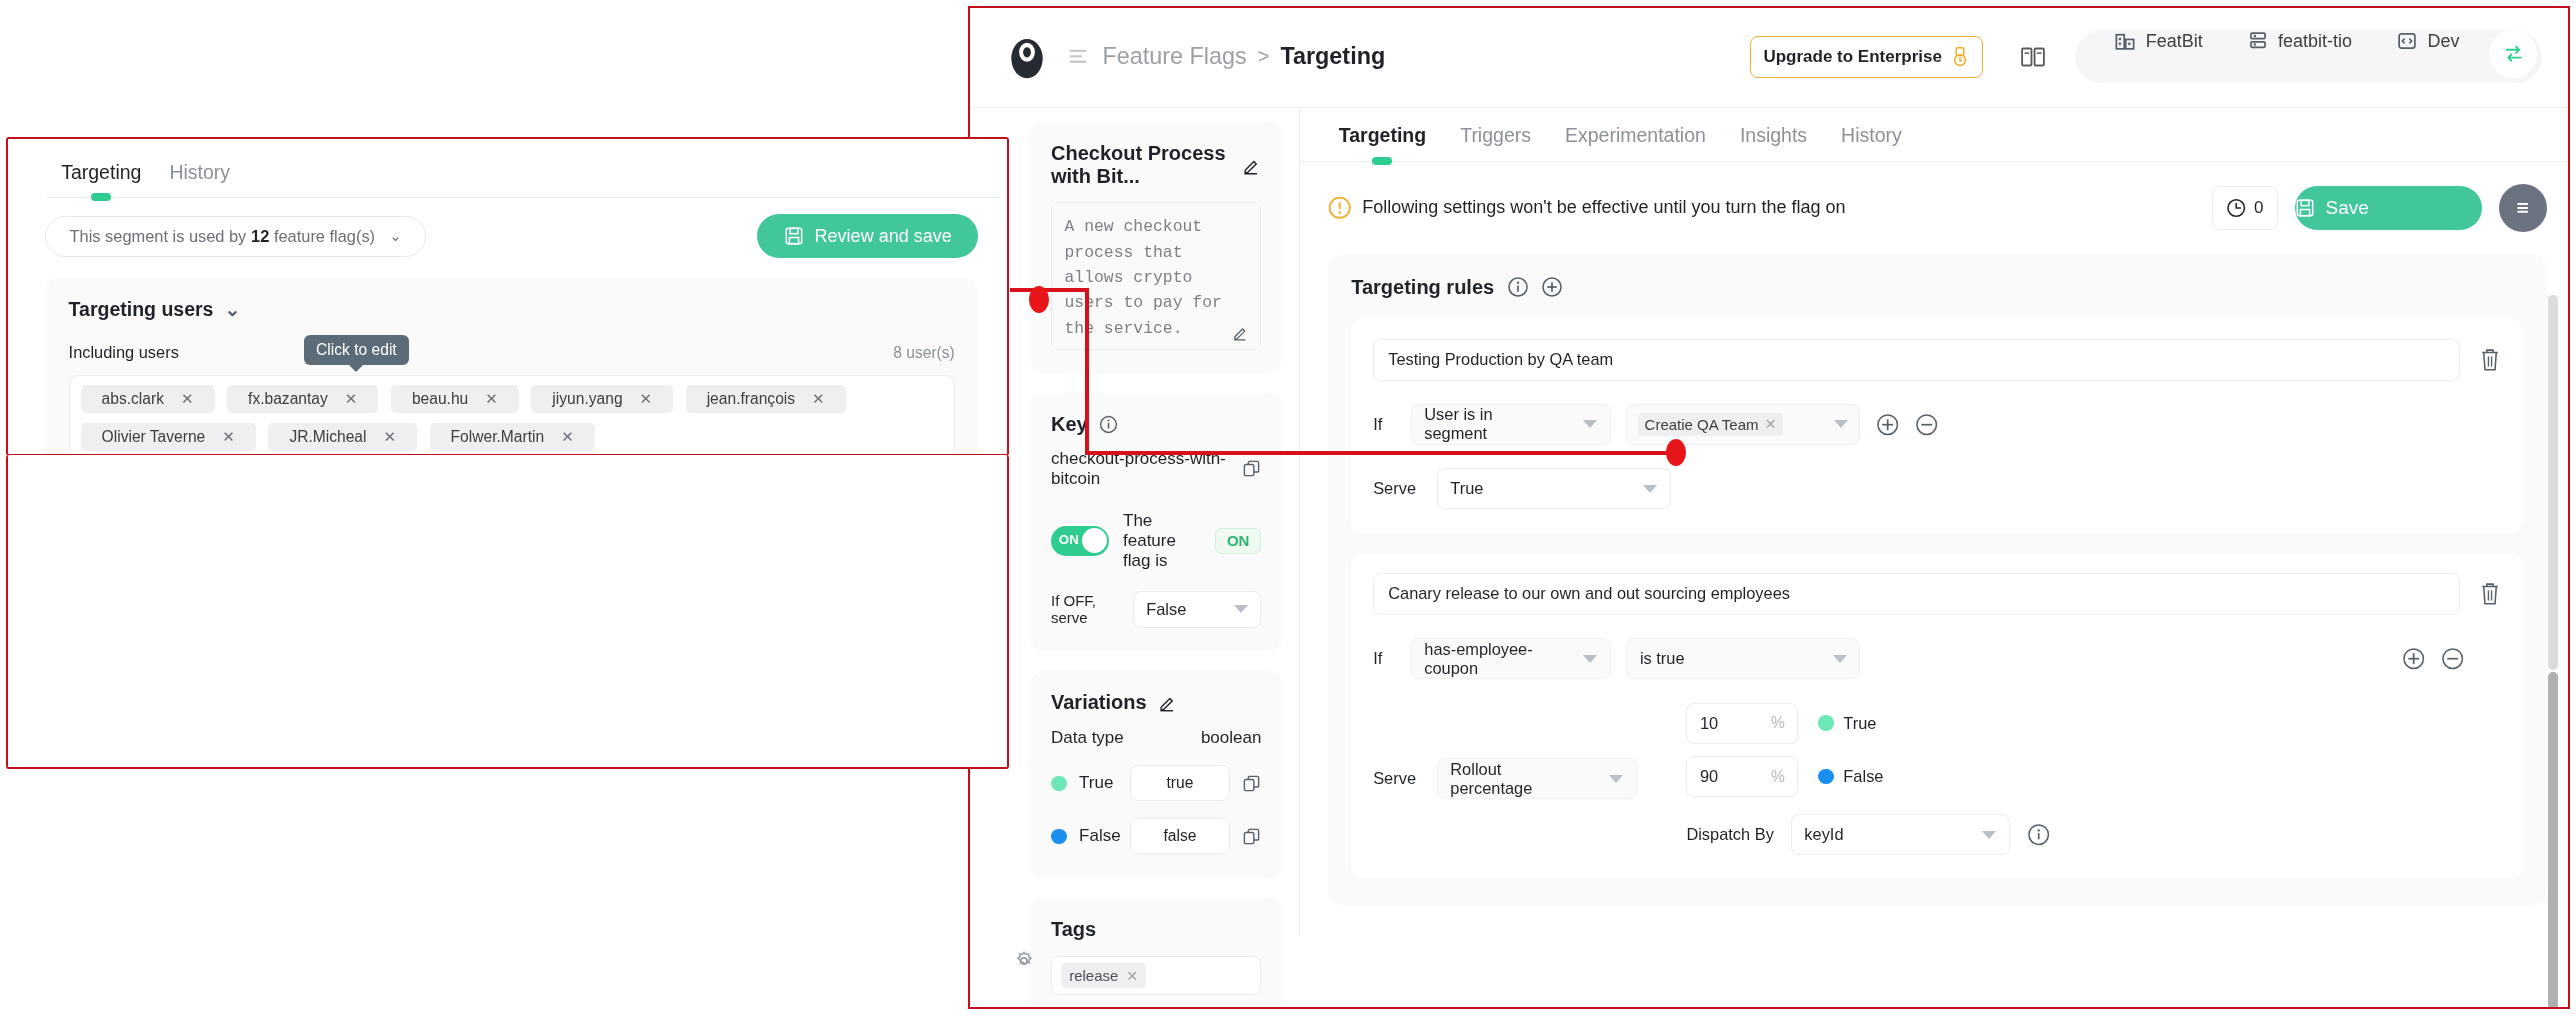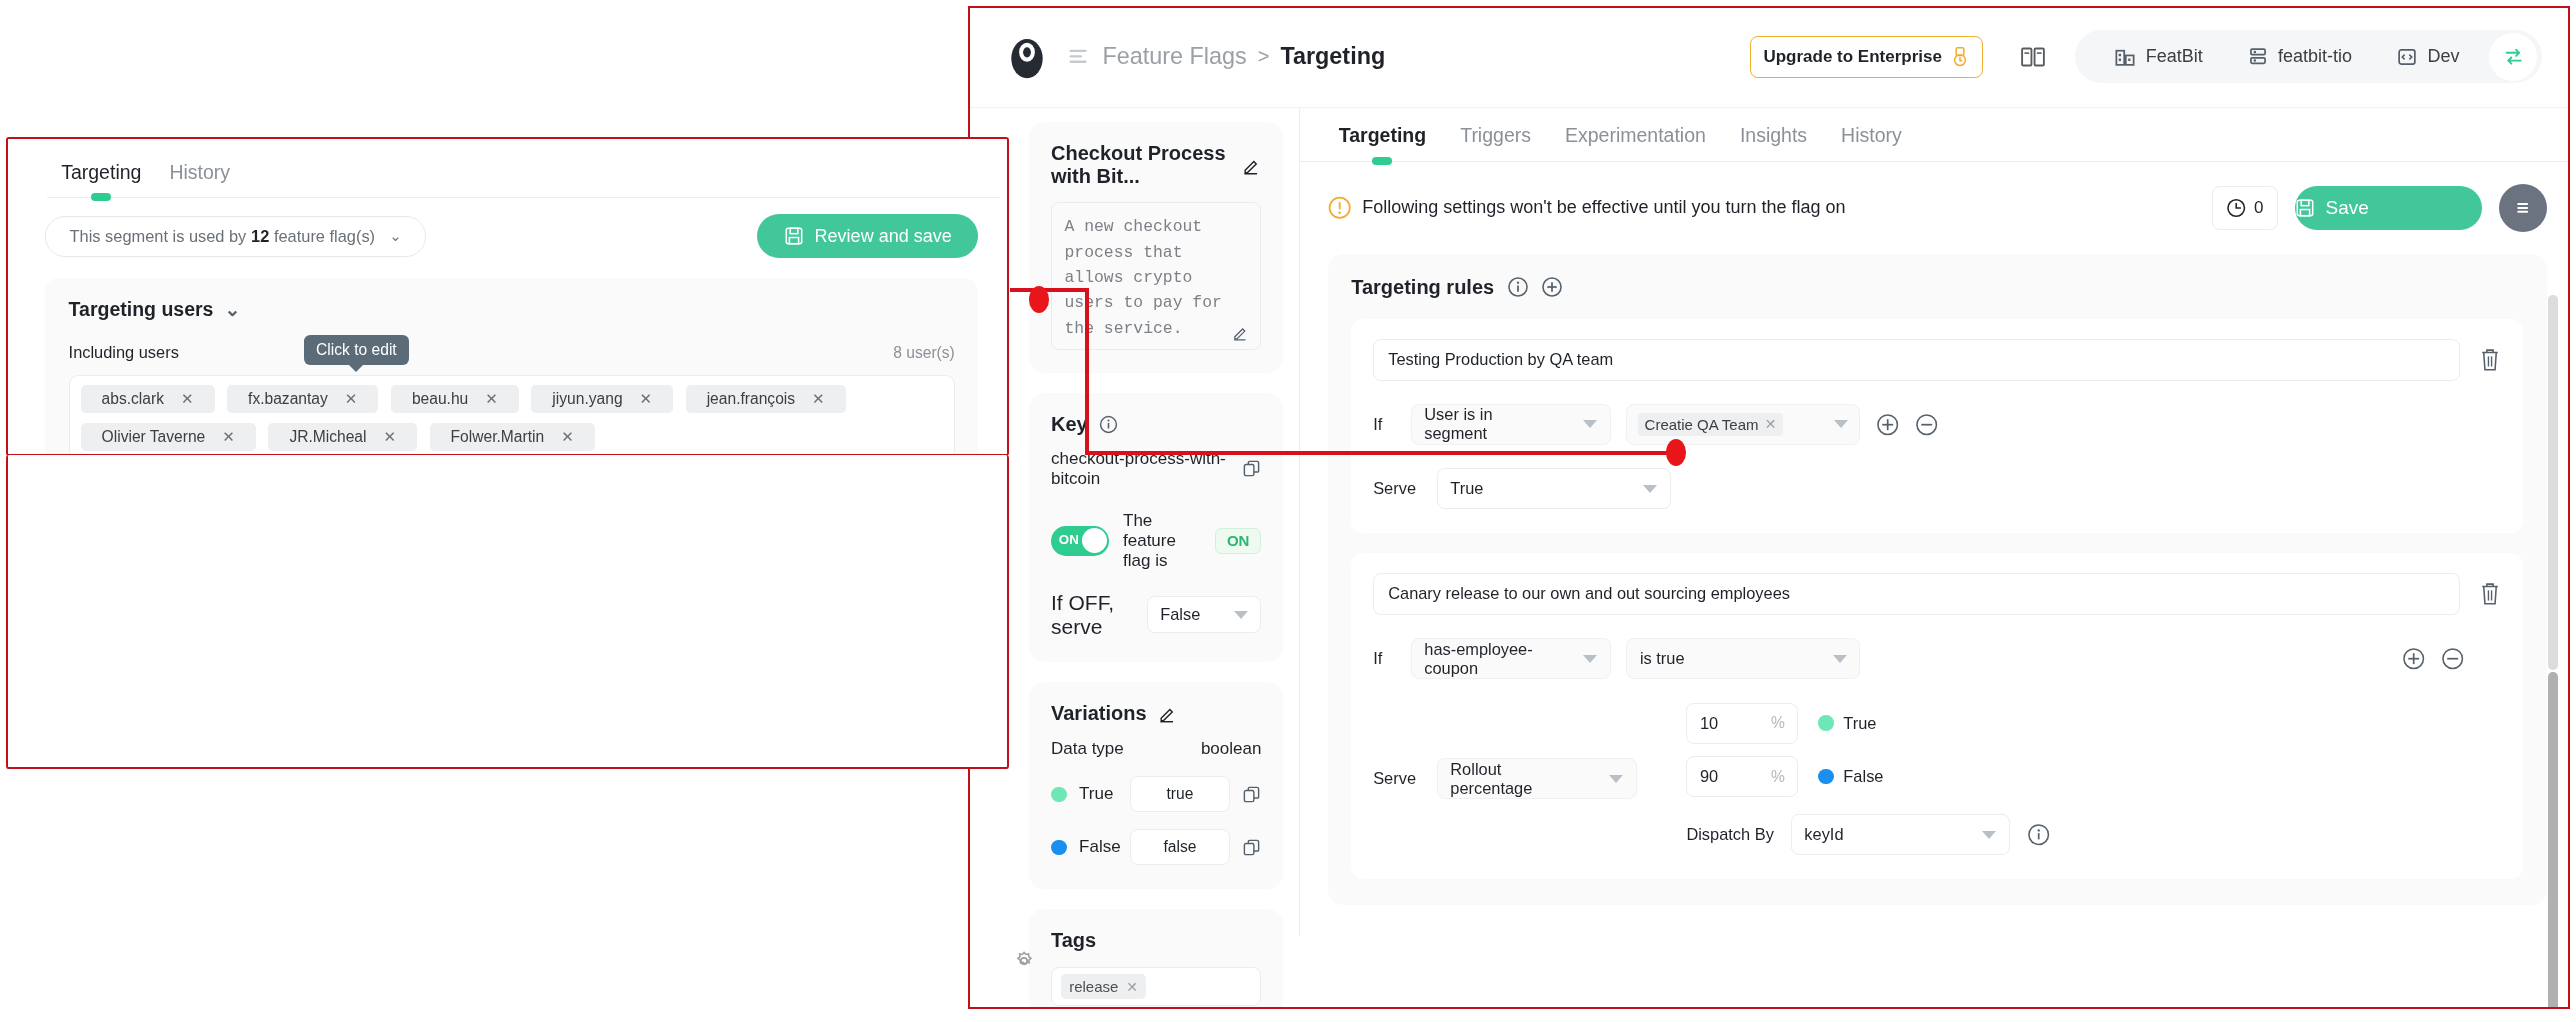"FeatBit" .env-pill { align-items: center -> flex-start }
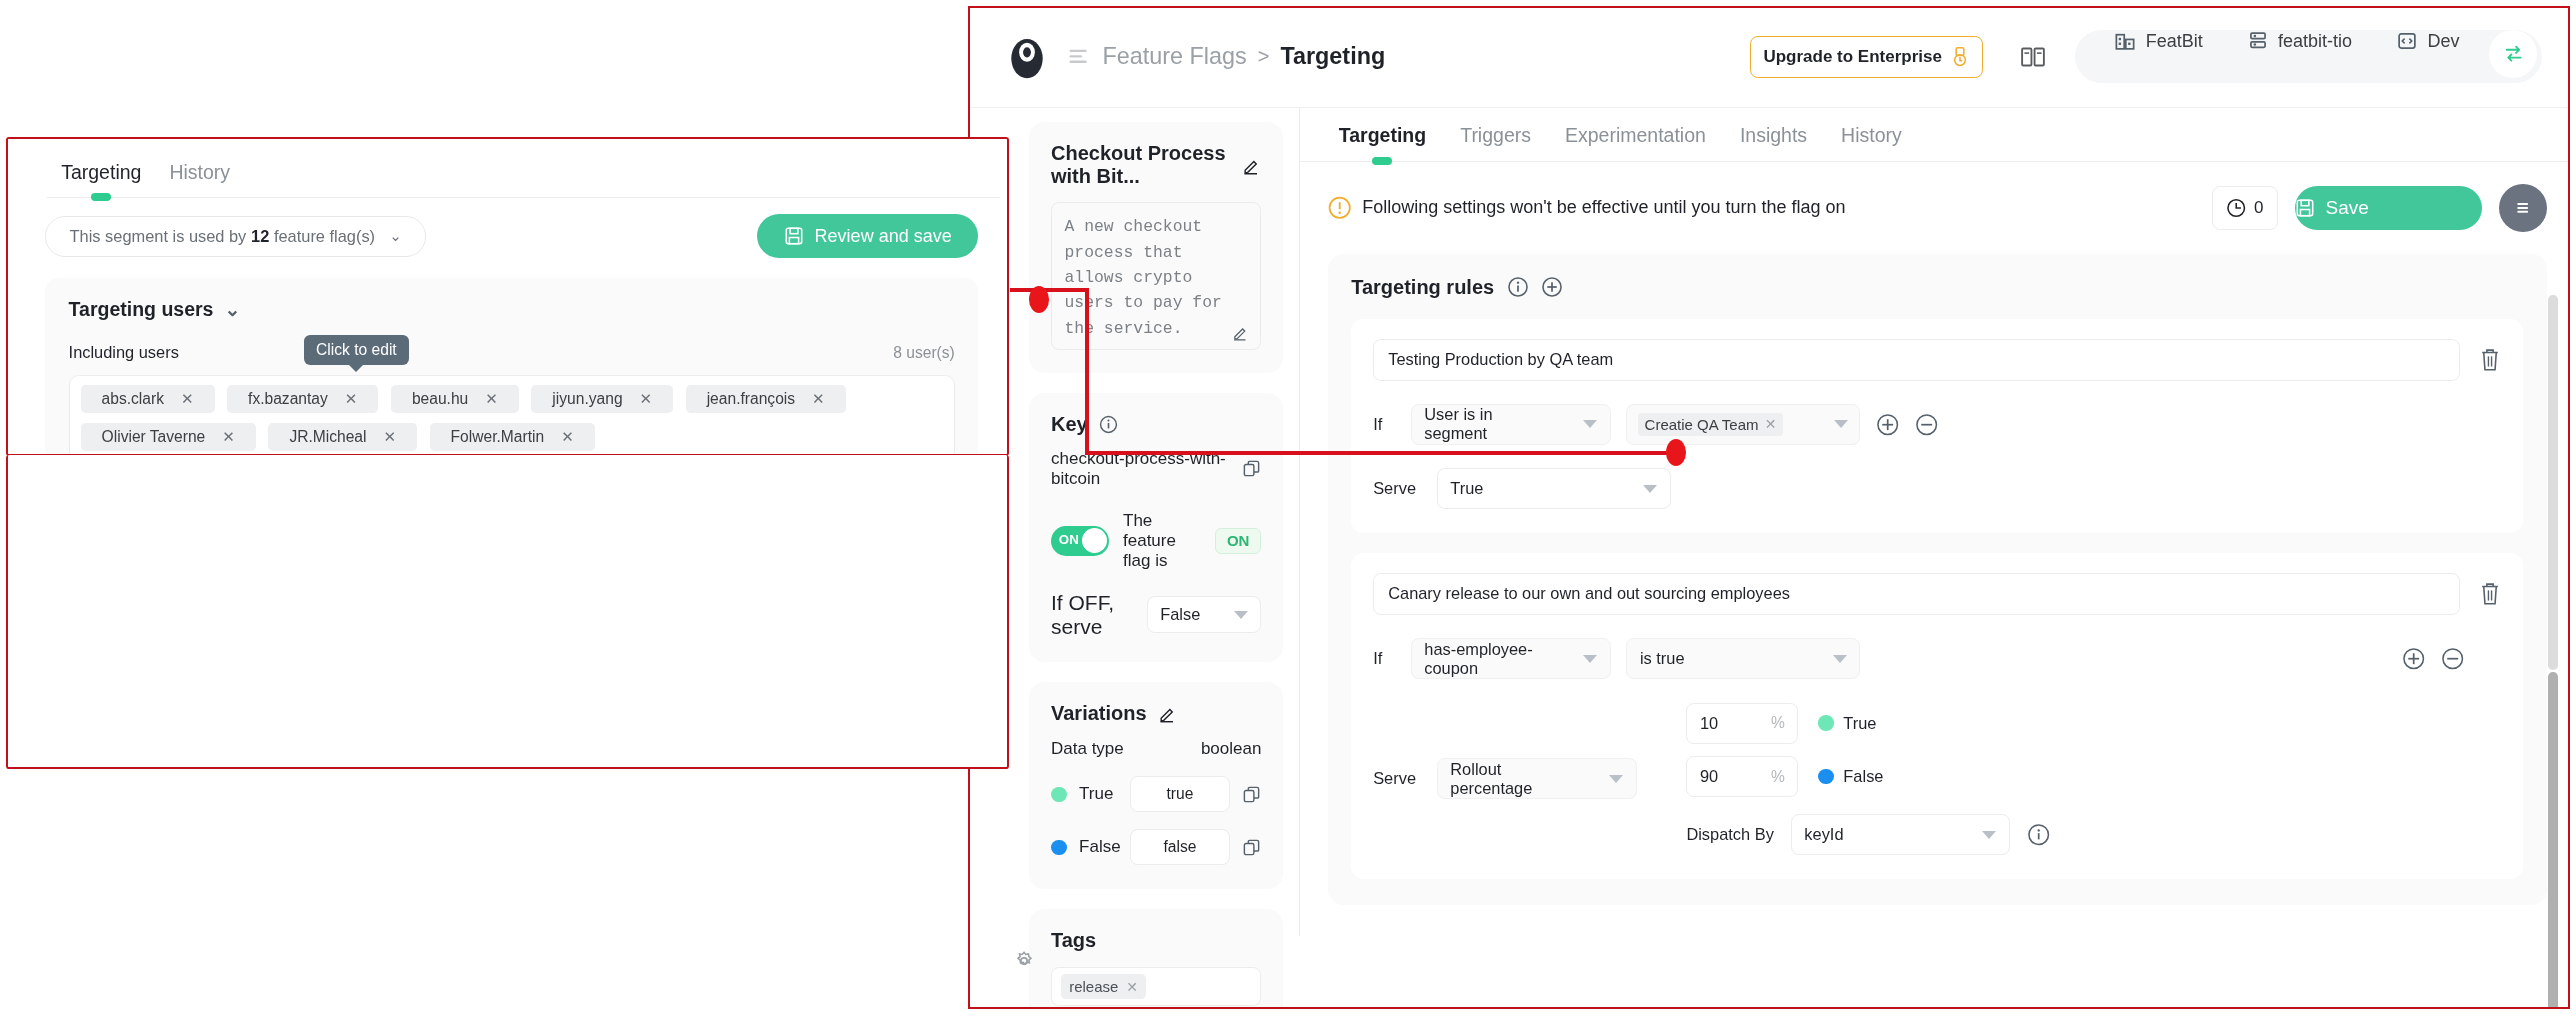"If OFF, serve" .off-serve-row .lbl { font-size: 21px -> 15px }
